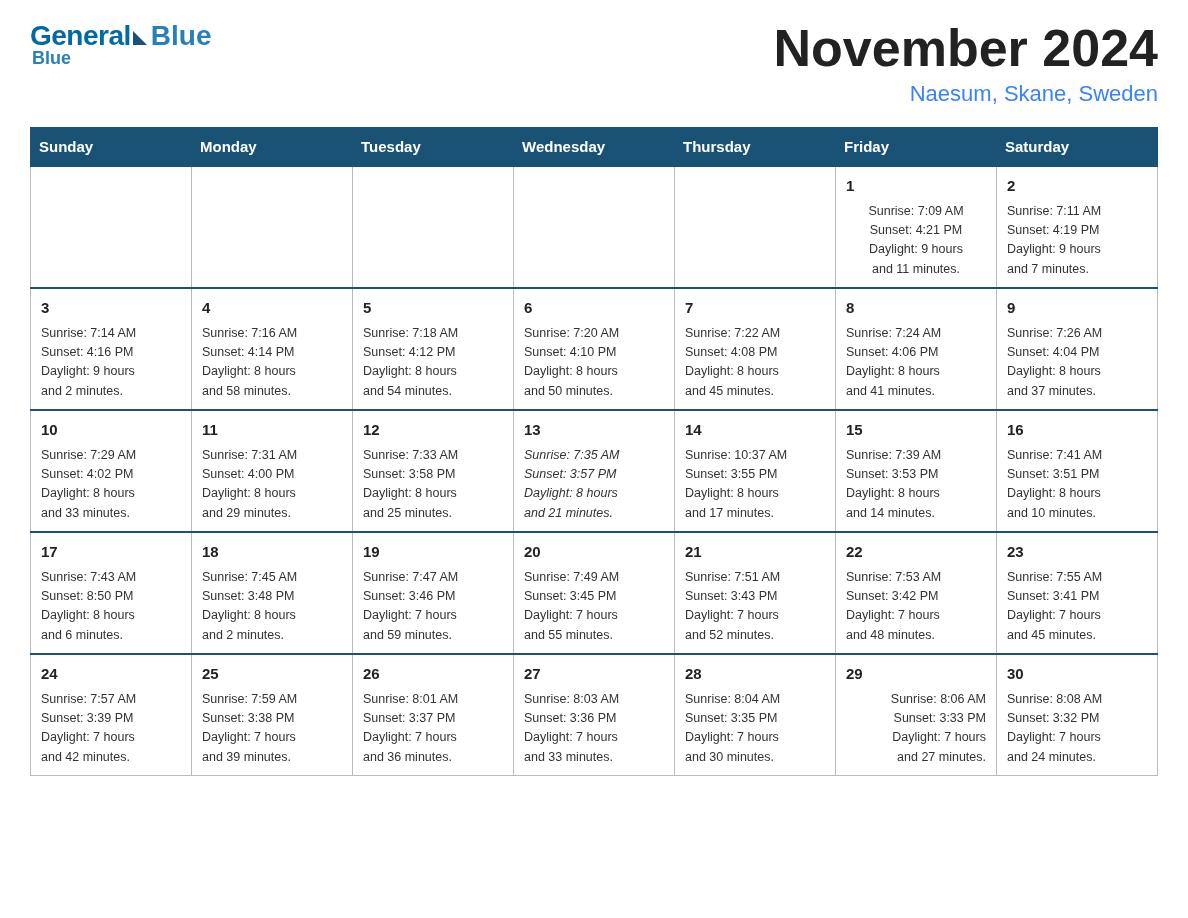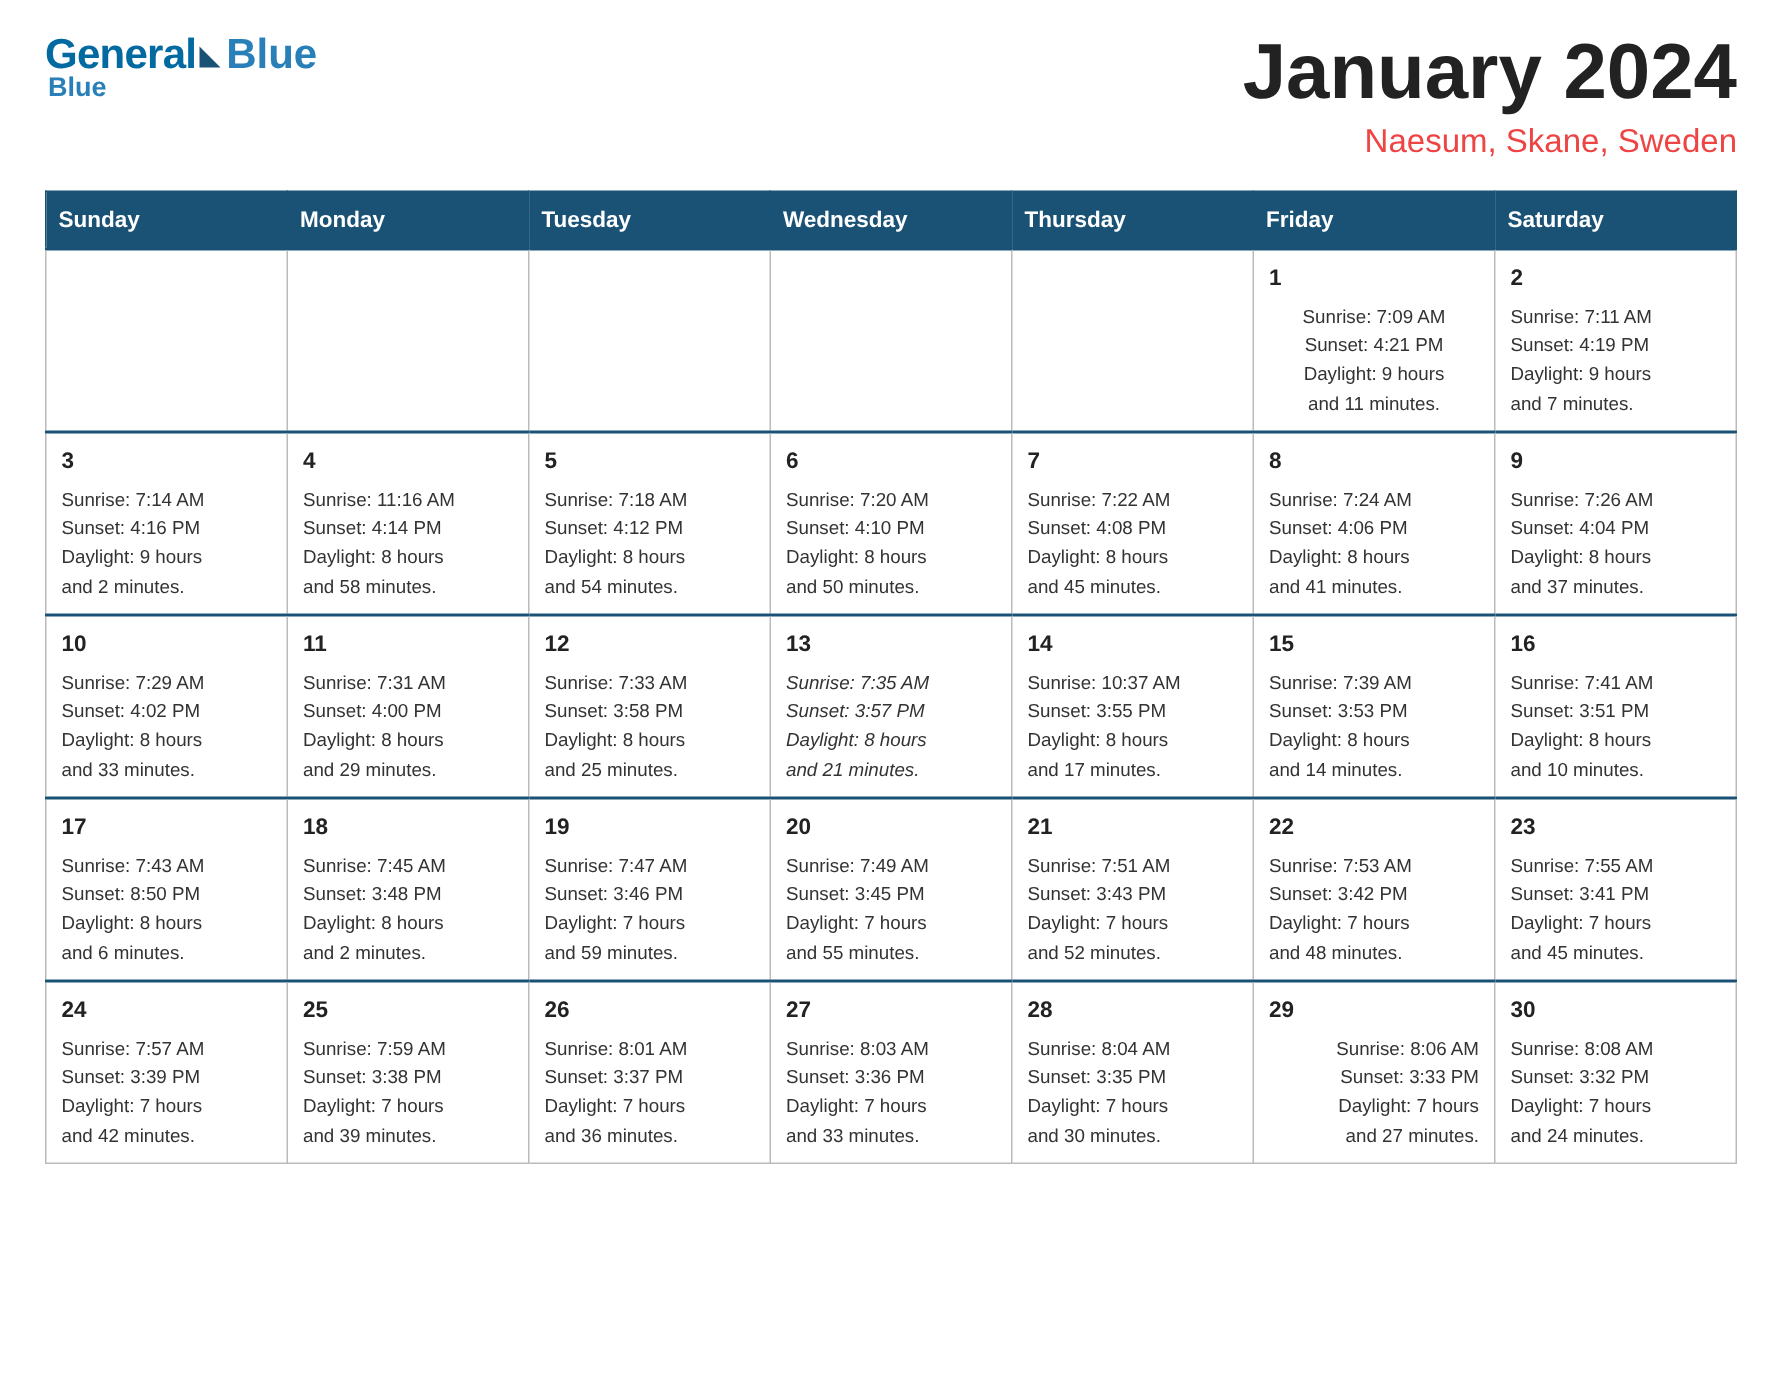"January 2024" div.month-title { text: January -> November }
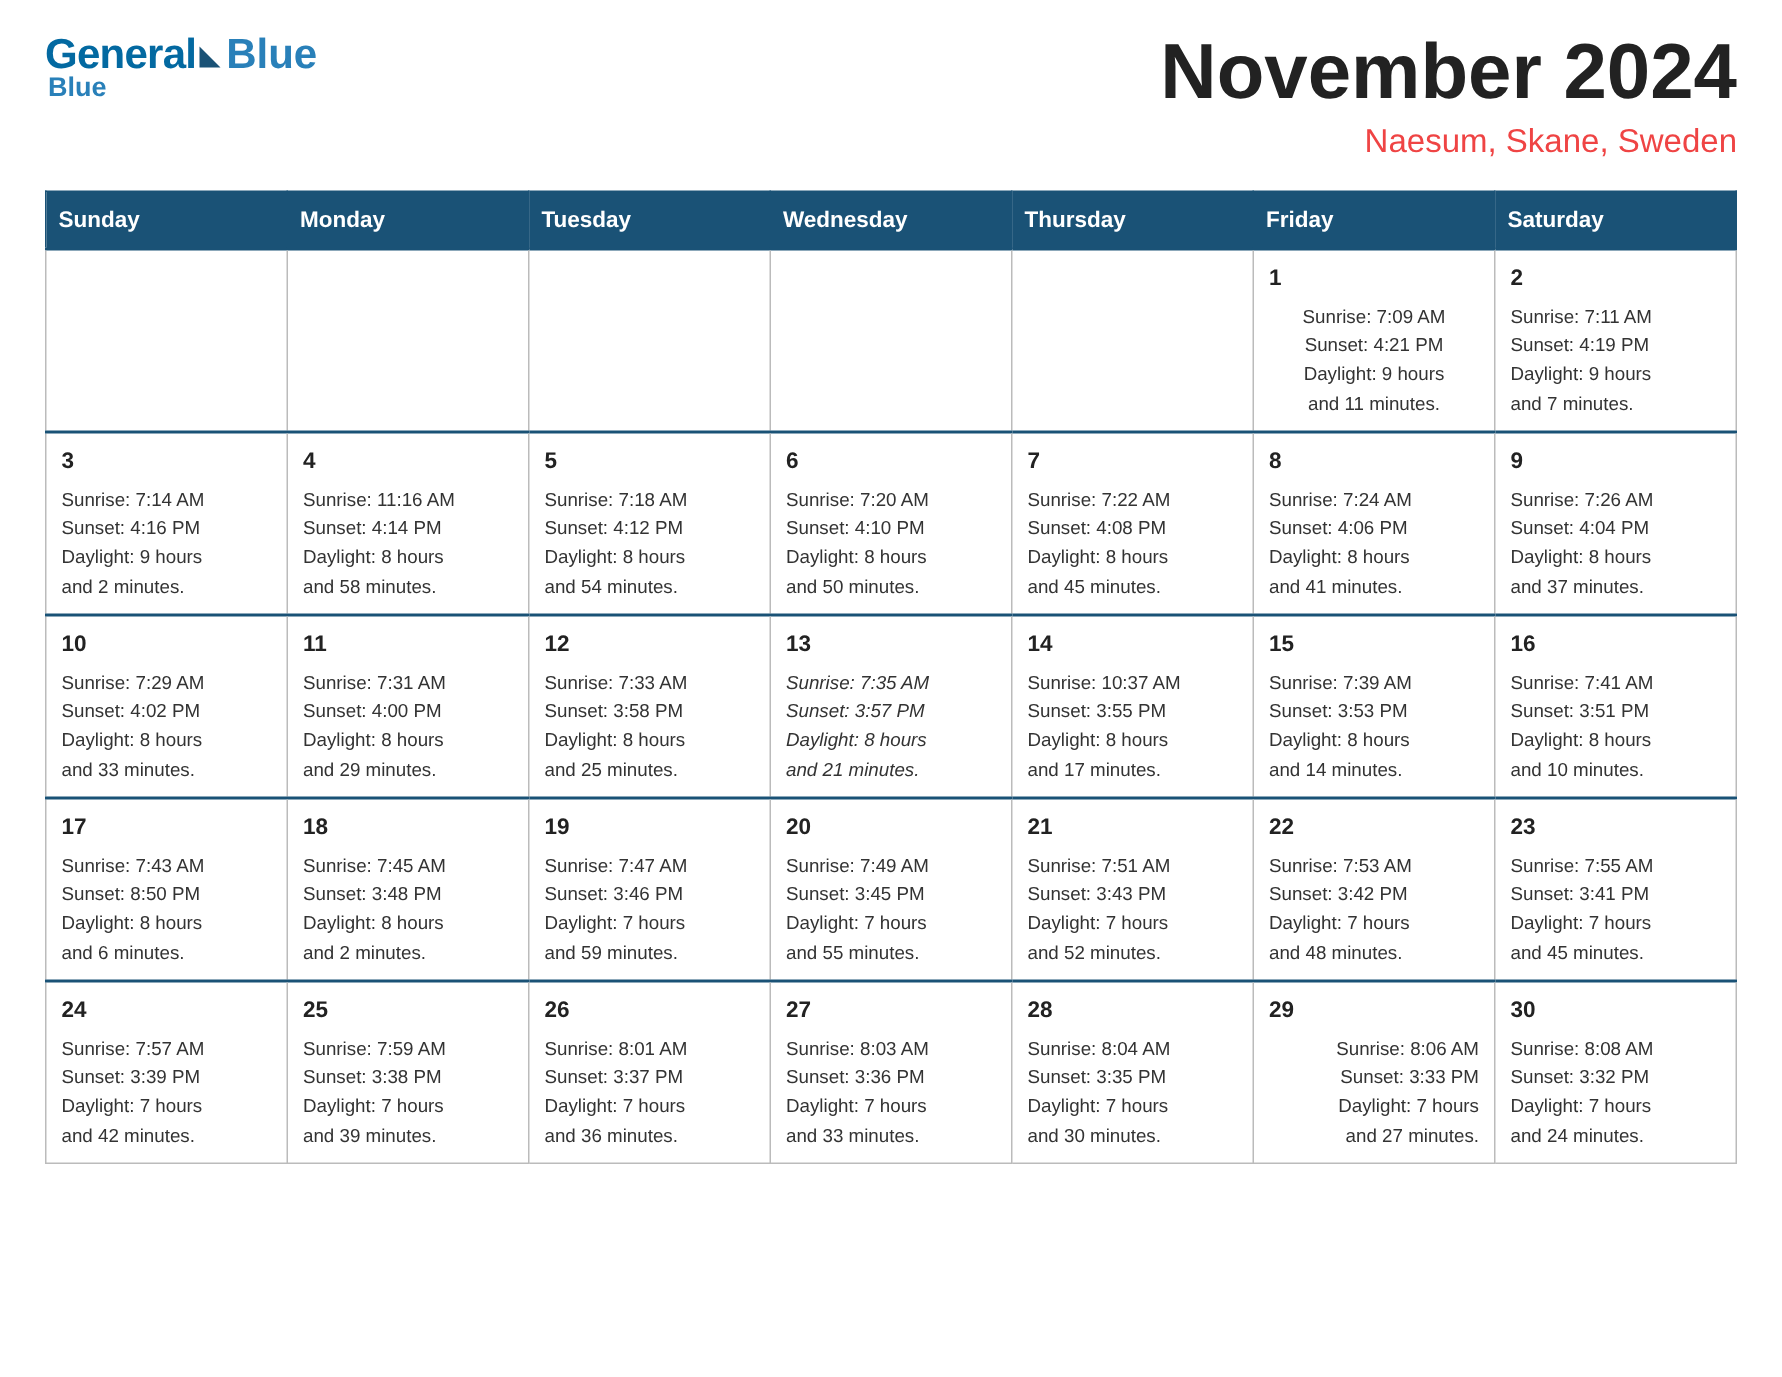"Naesum, Skane, Sweden" .location-title { color: #ef4444 -> #3b82f6 }
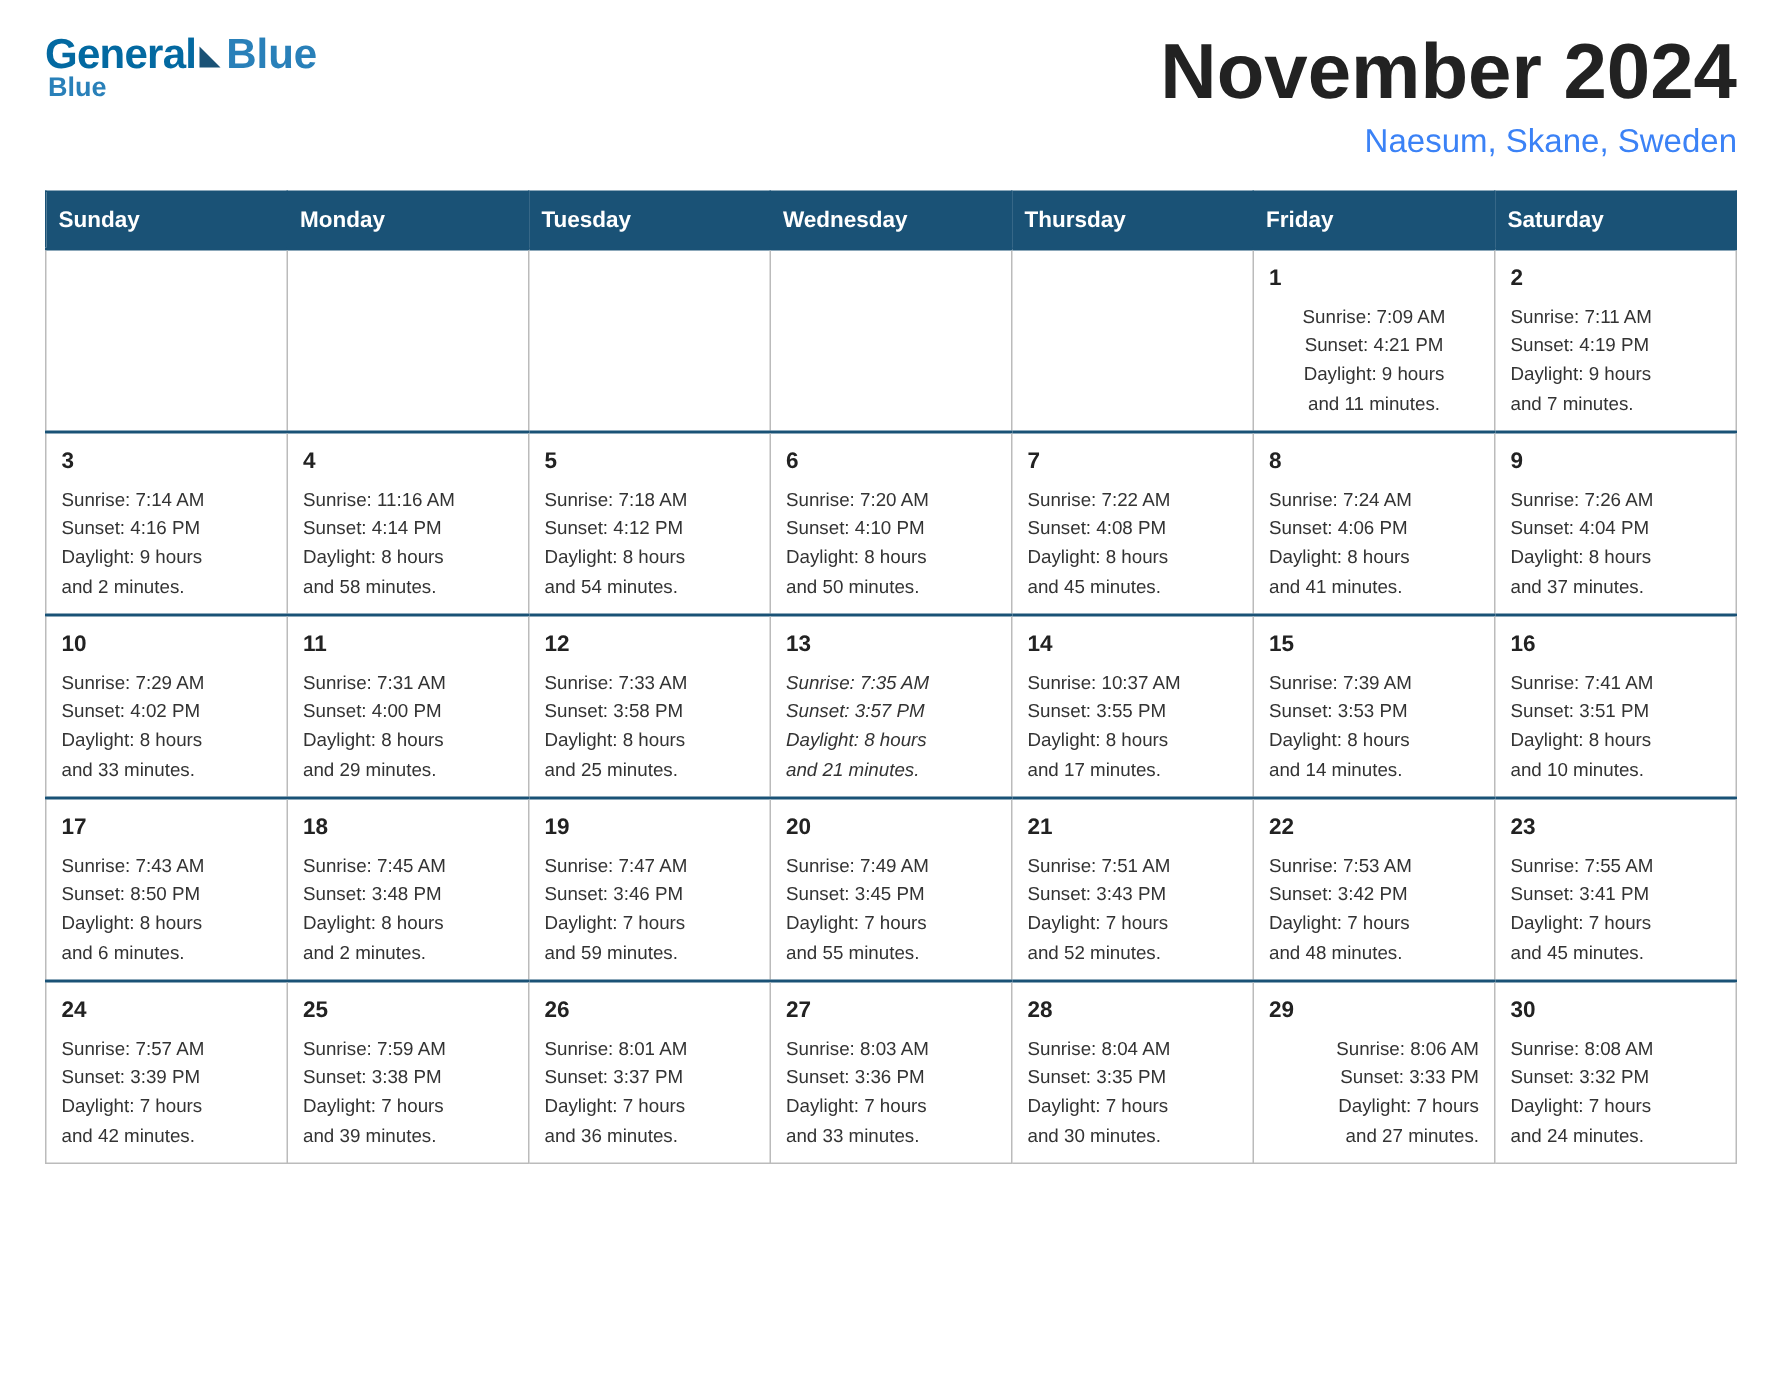"Sunrise: 11:16 AM" div.day-info { text: 11:16 -> 7:16 }
